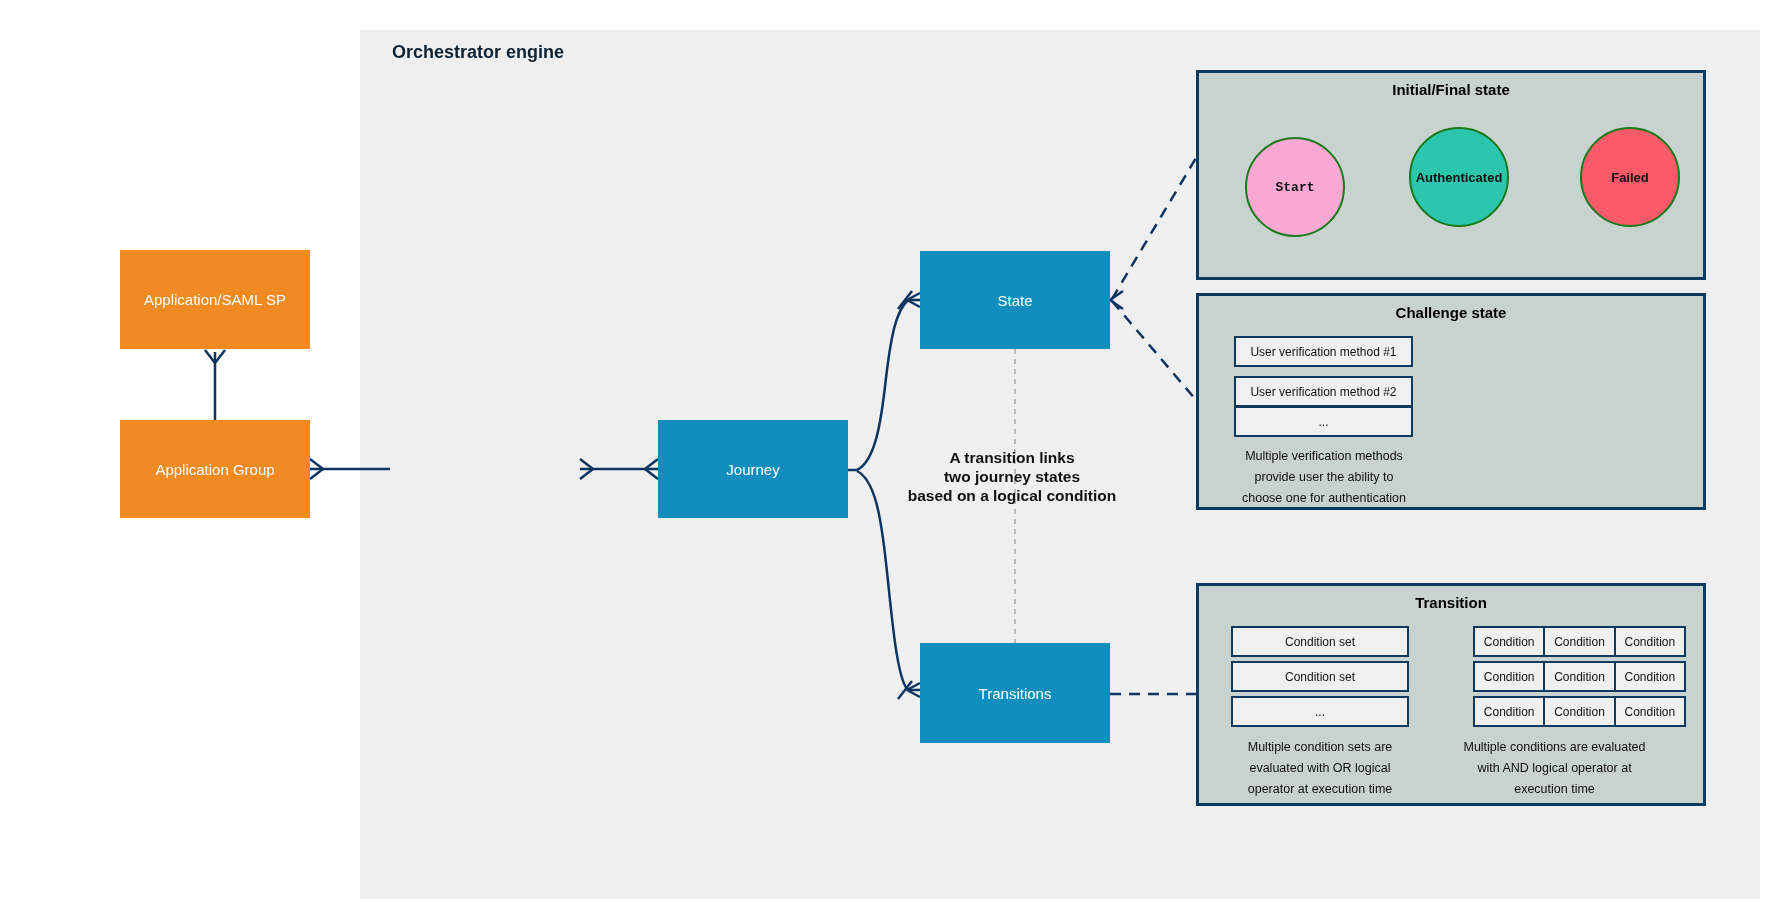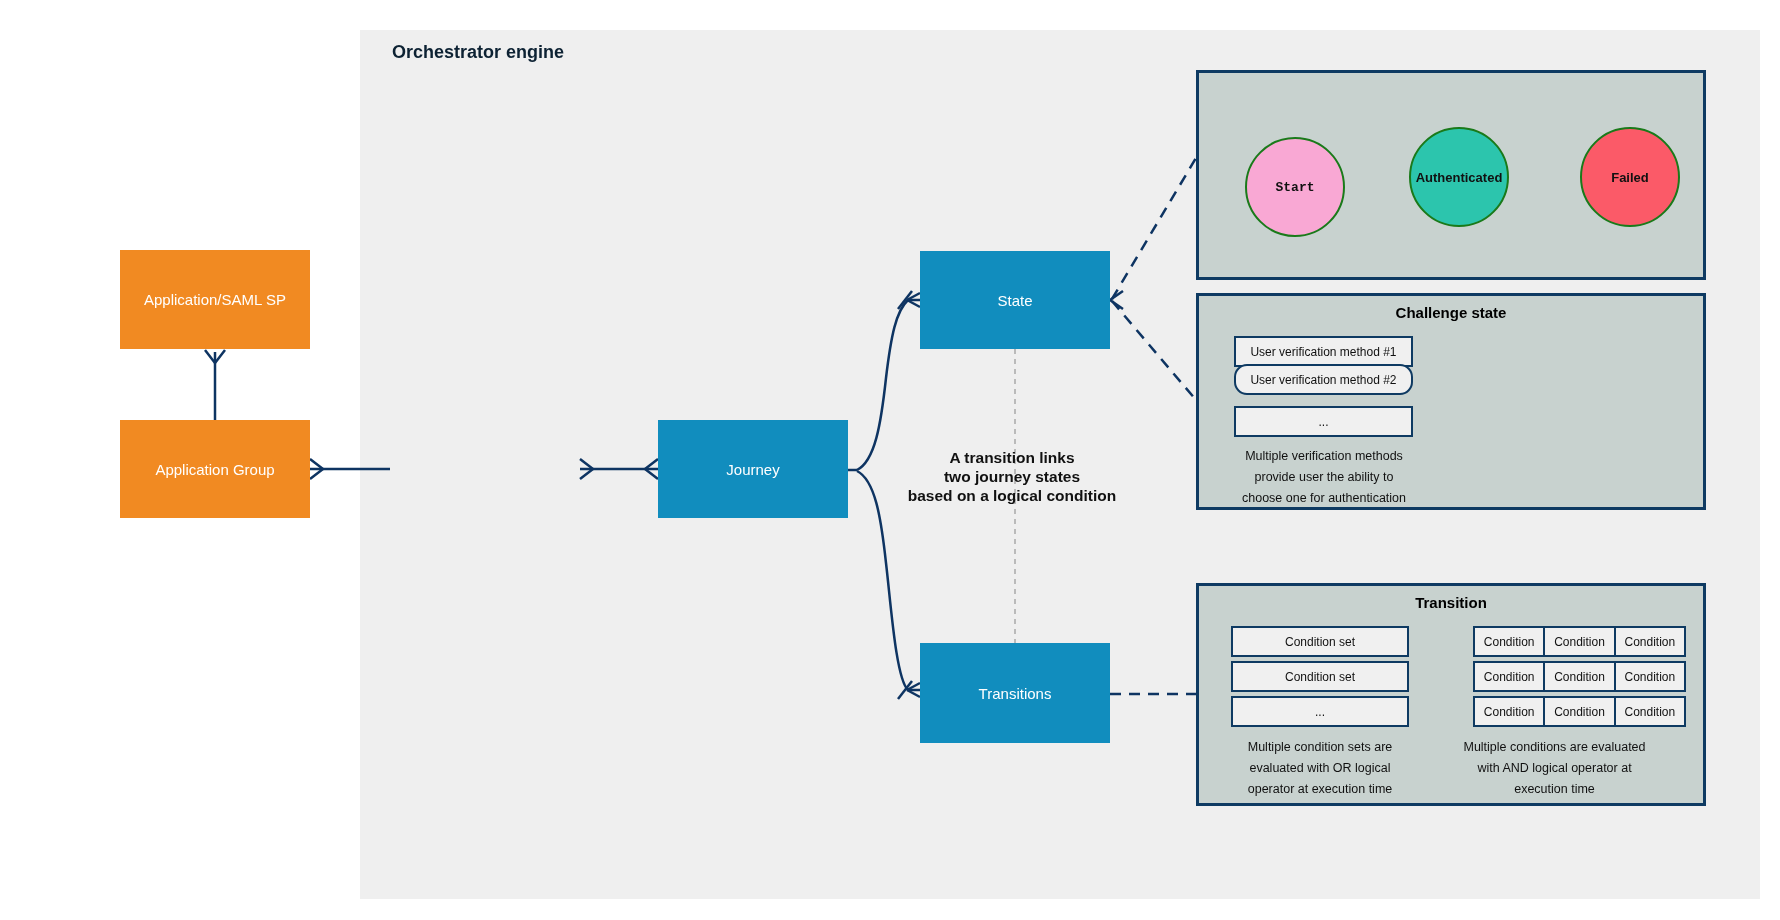"Initial/Final state" div.panel-title { html: none -> <div>Initial/Final state</div> }
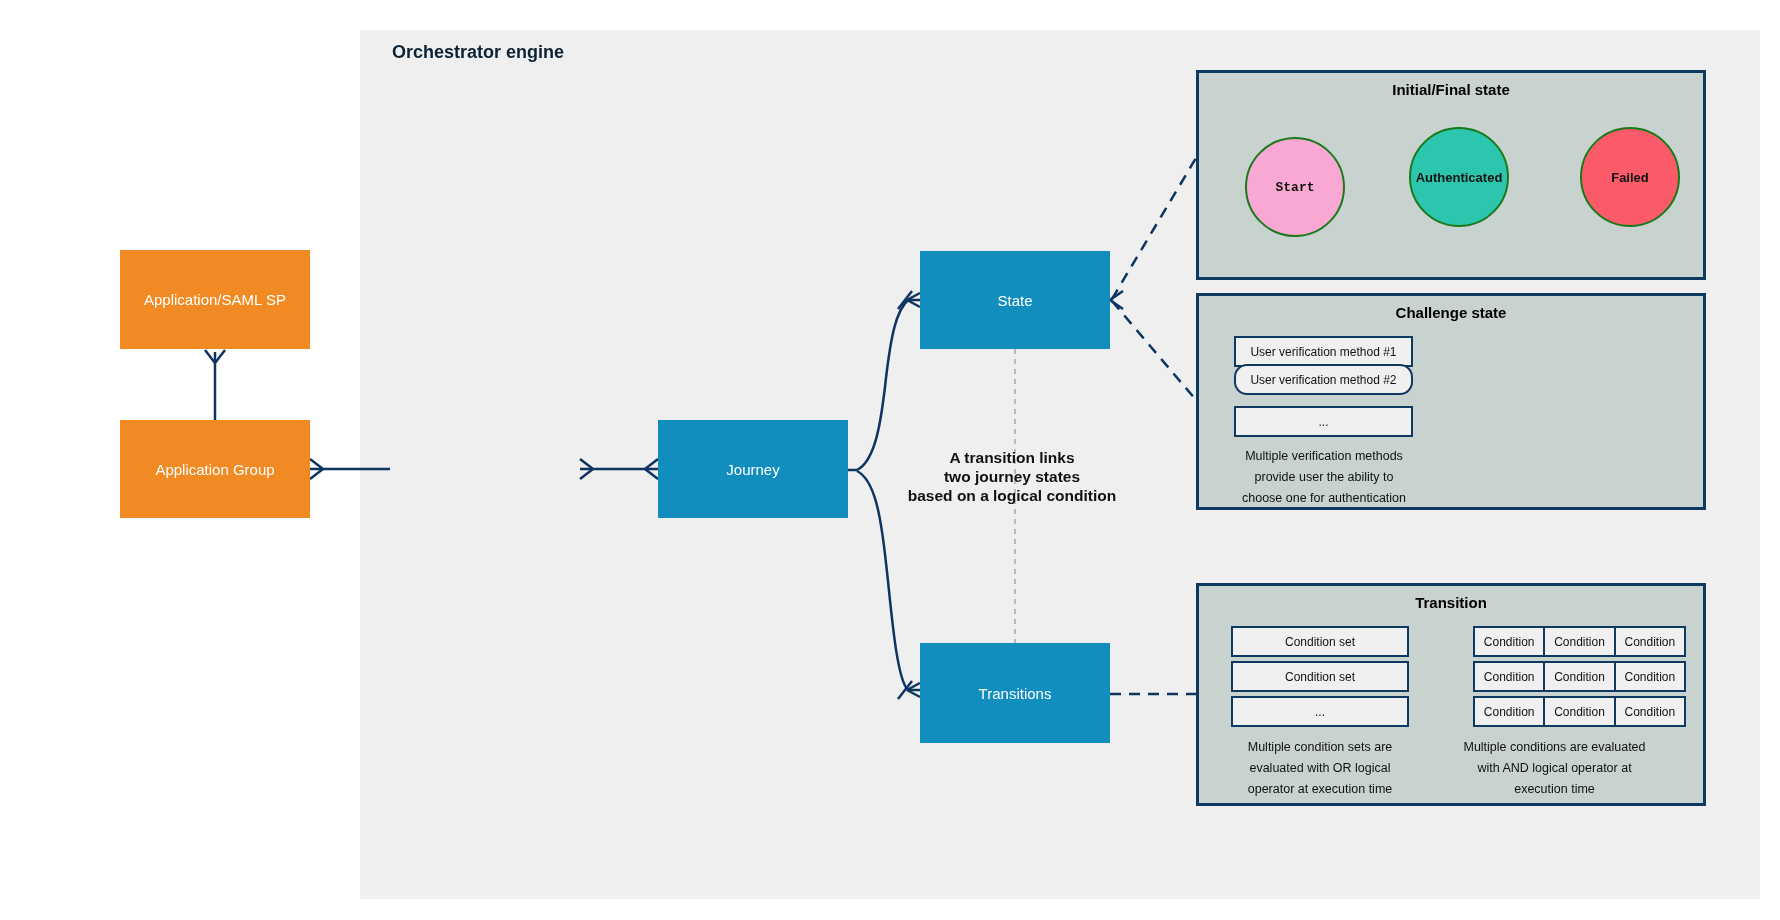"User verification method #2" div.item-box { border-radius: 13px -> none; top: 68px -> 80px }
